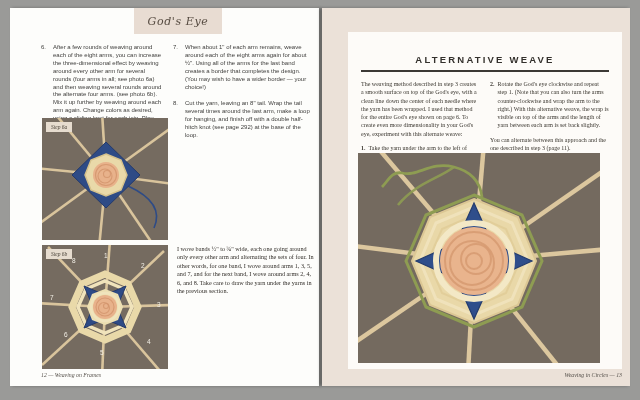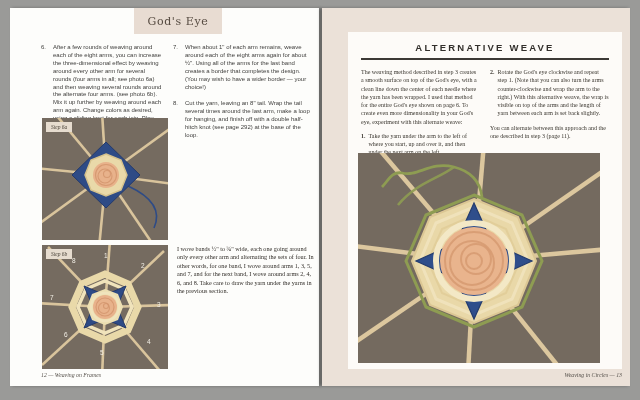"God's Eye" .title-box span { font-style: none -> italic }
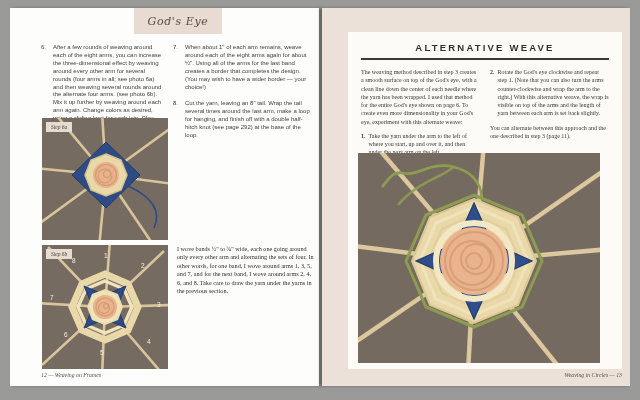"ALTERNATIVE WEAVE" .heading { margin-top: 10px -> 22px }
